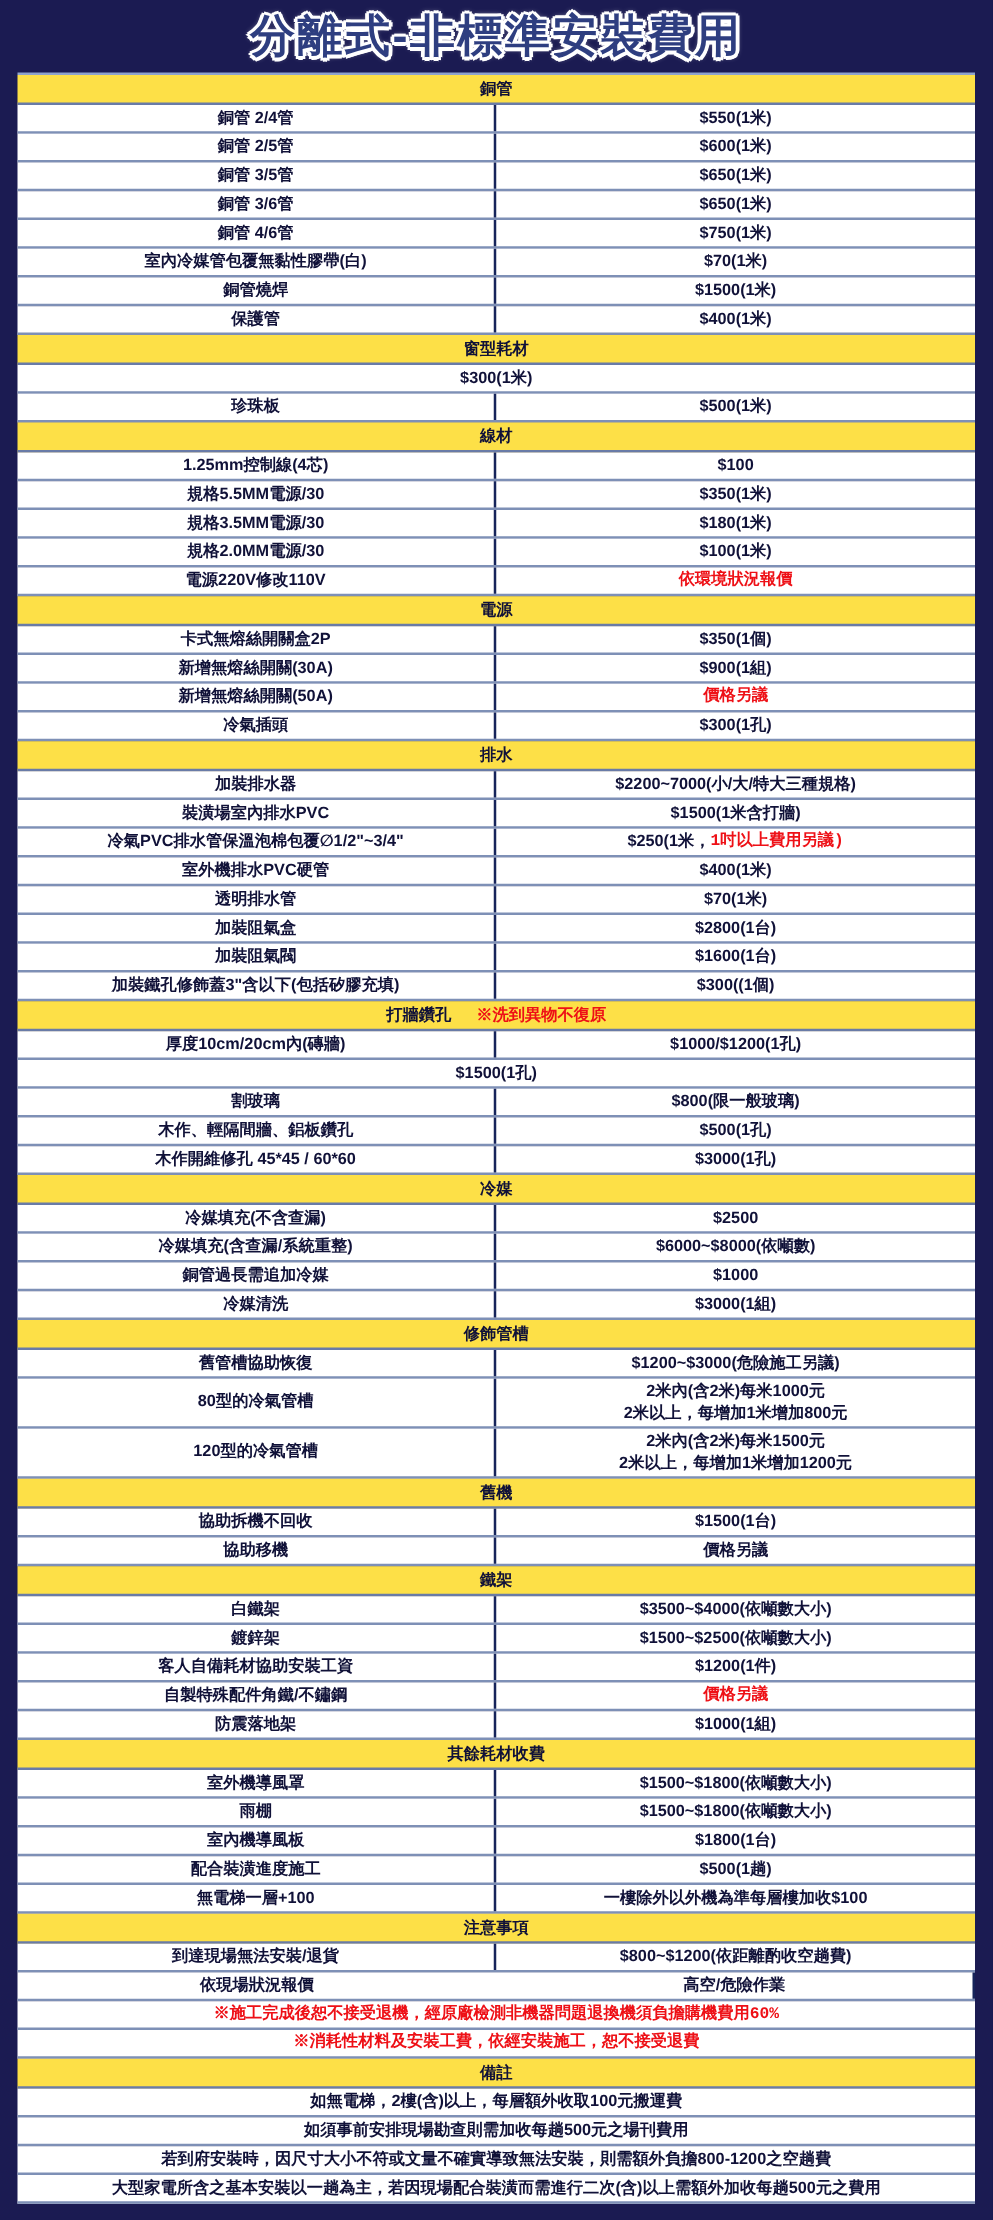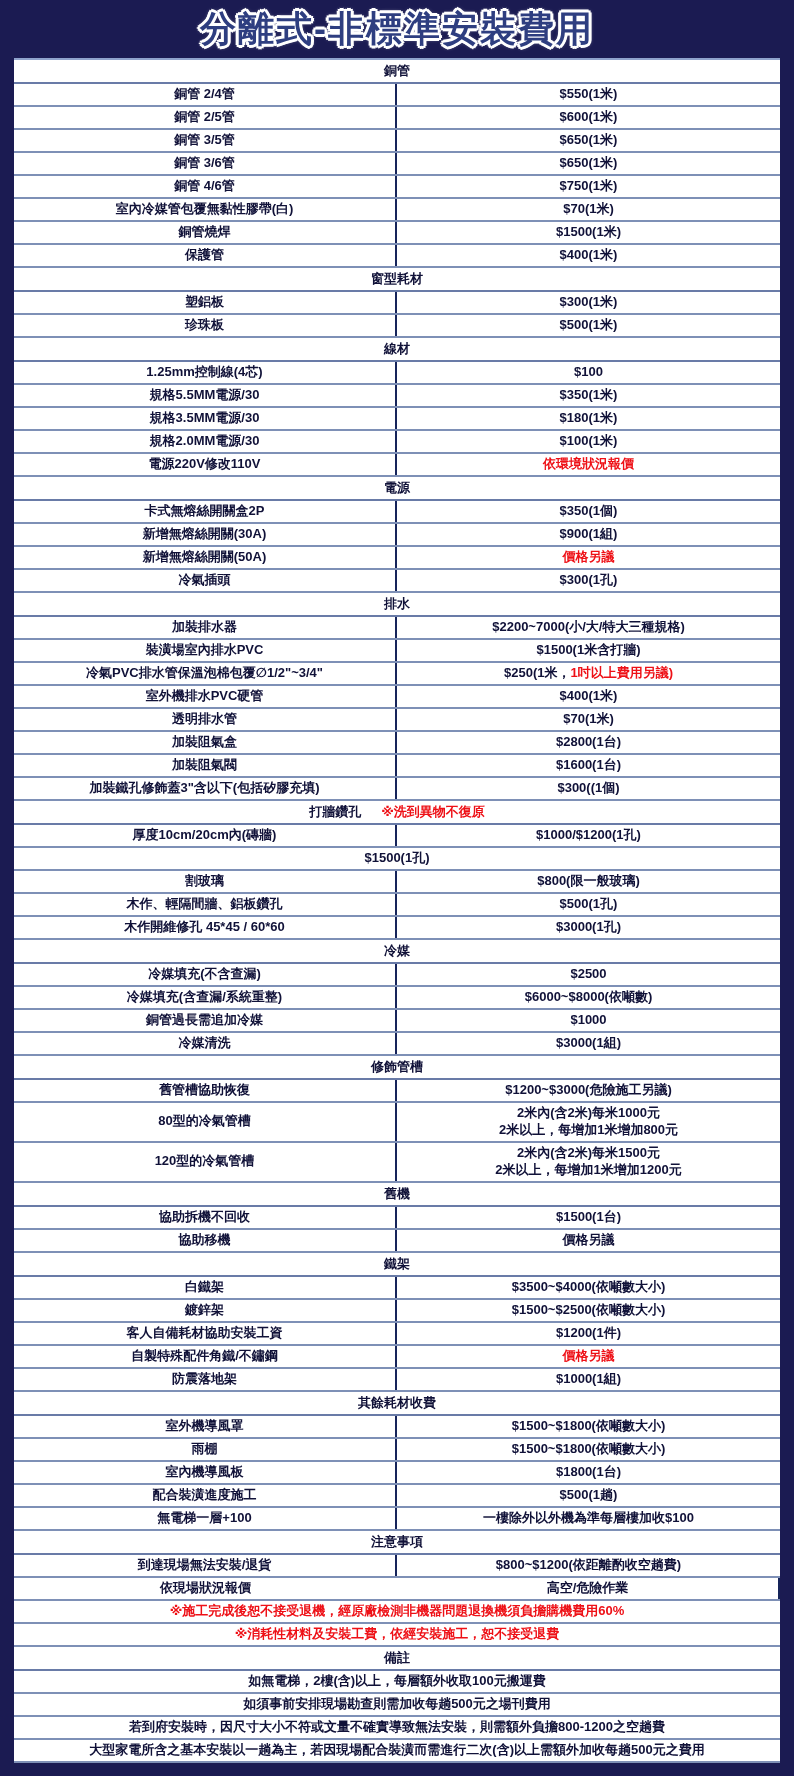"銅管" .row.section { background: #ffffff -> #fde047 }
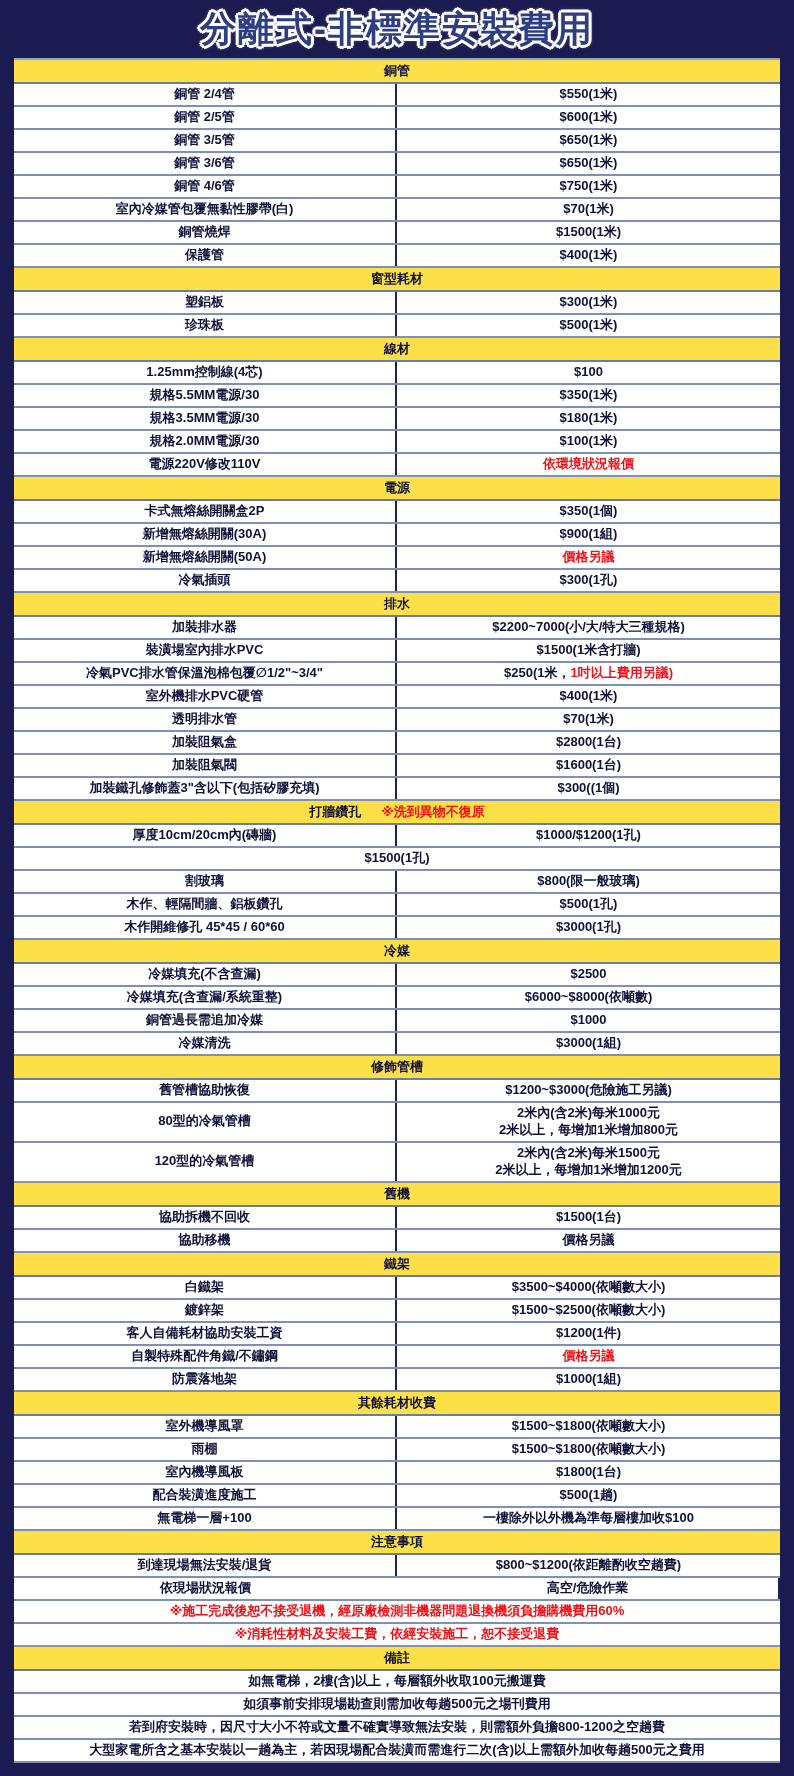"塑鋁板" div.cell { html: <div>塑鋁板</div> -> none }
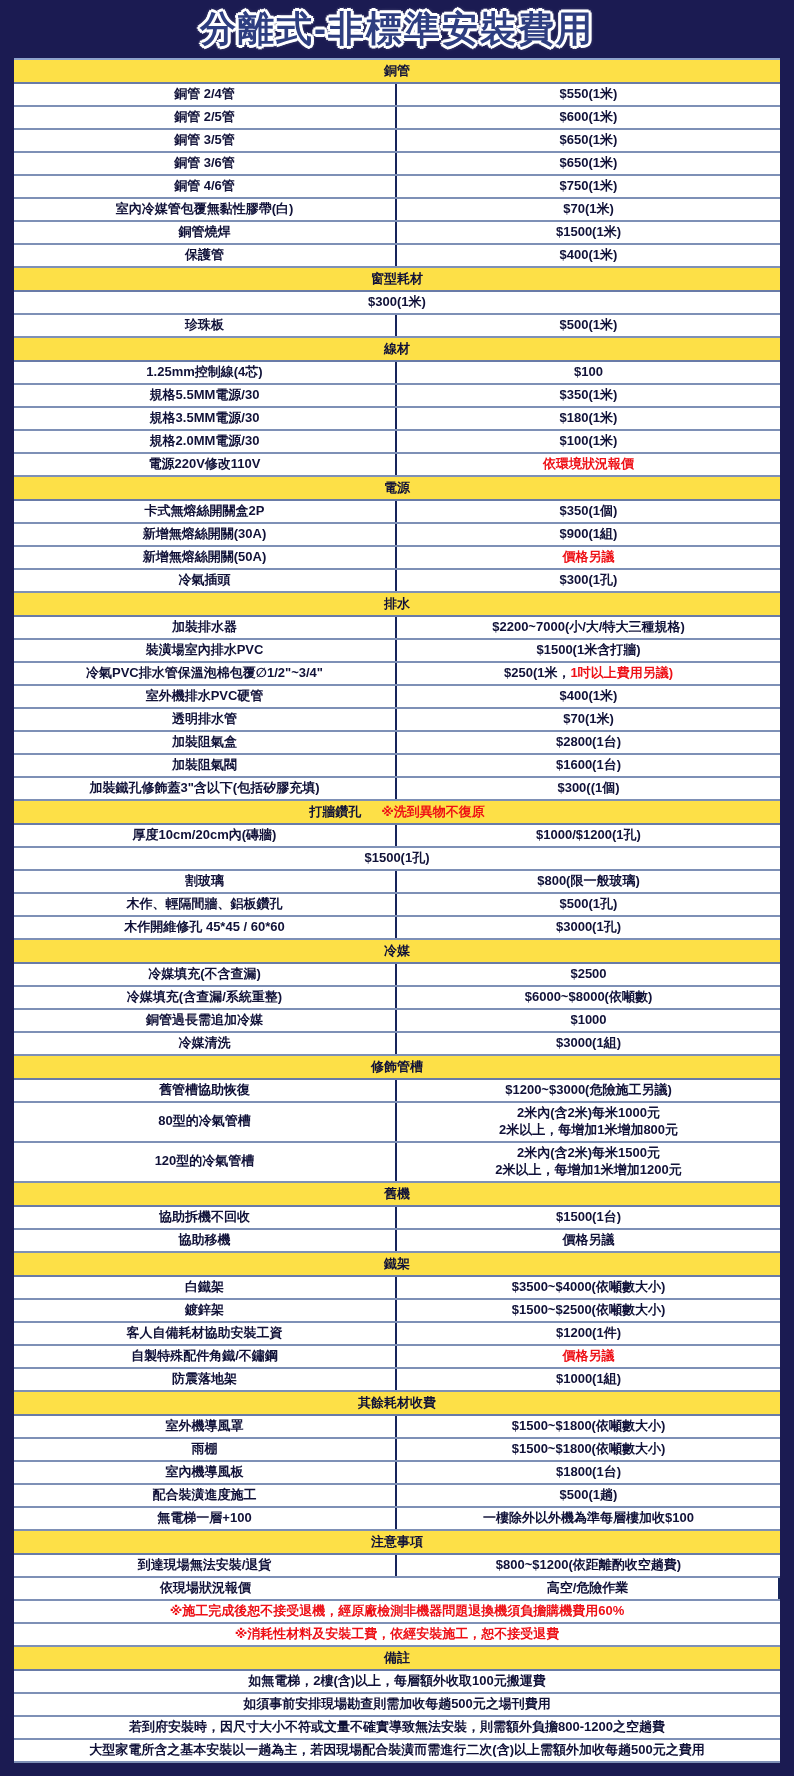"依環境狀況報價" .red { font-family: none -> Liberation Mono, monospace }
